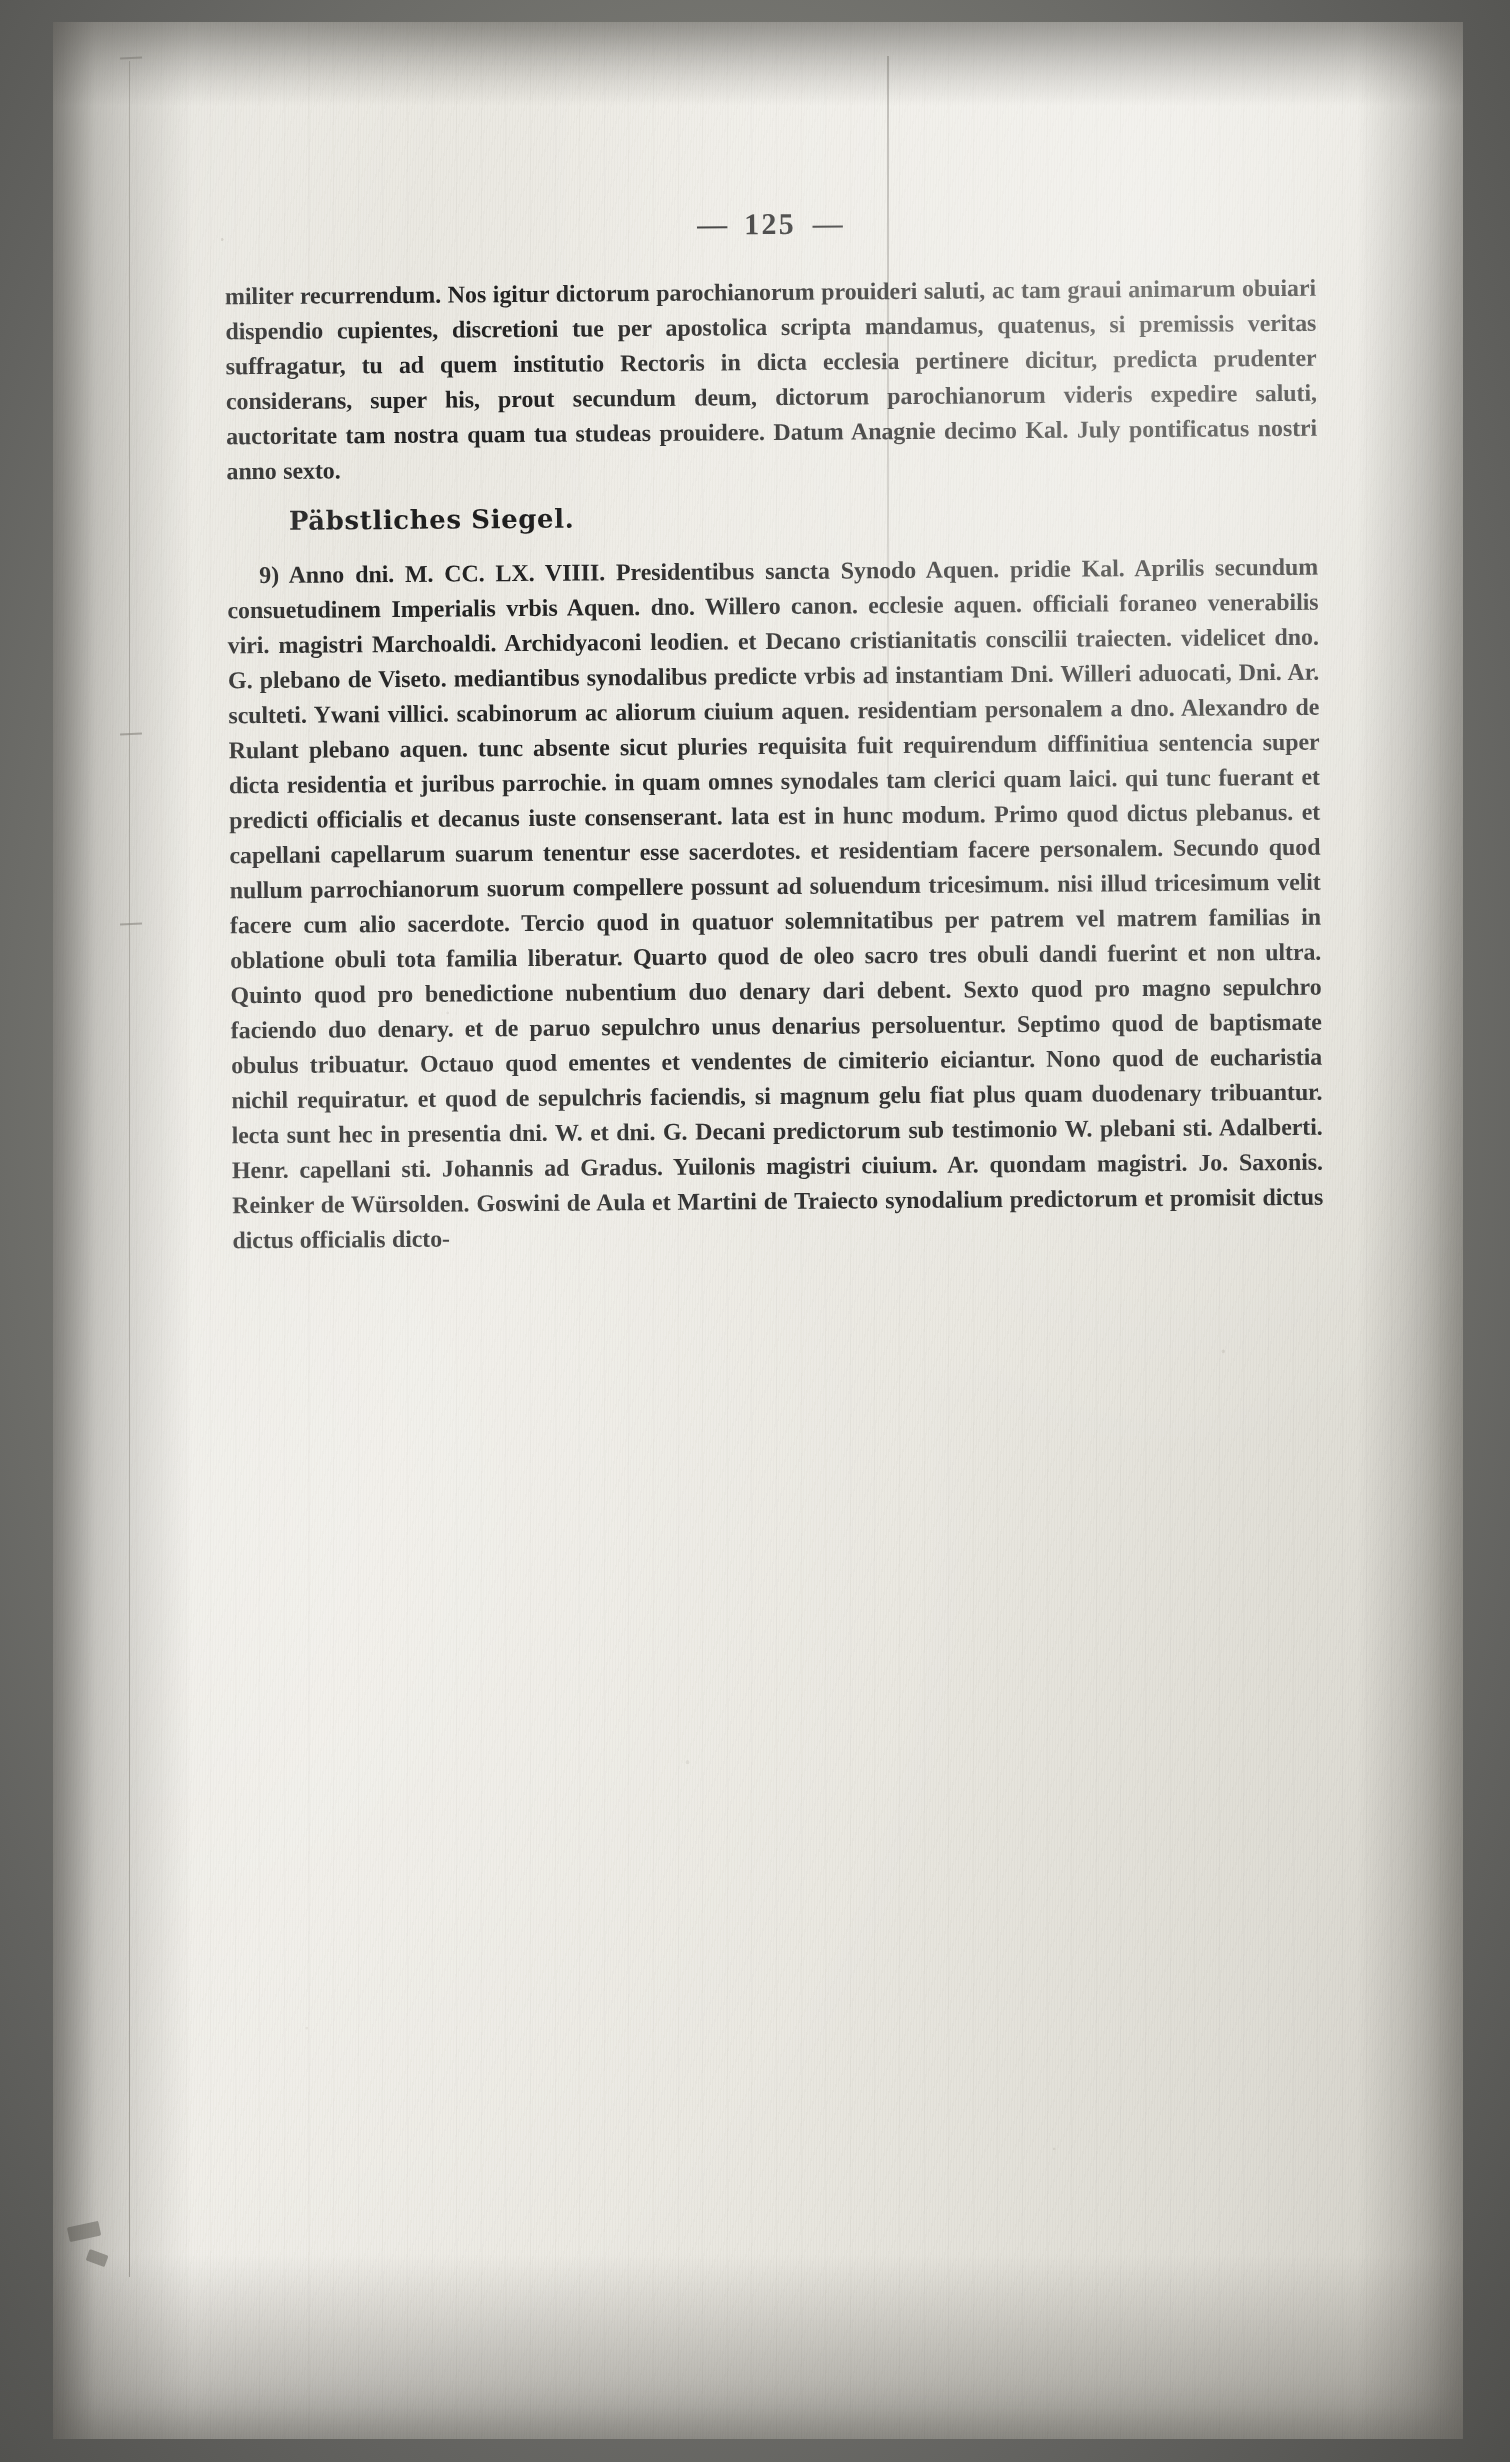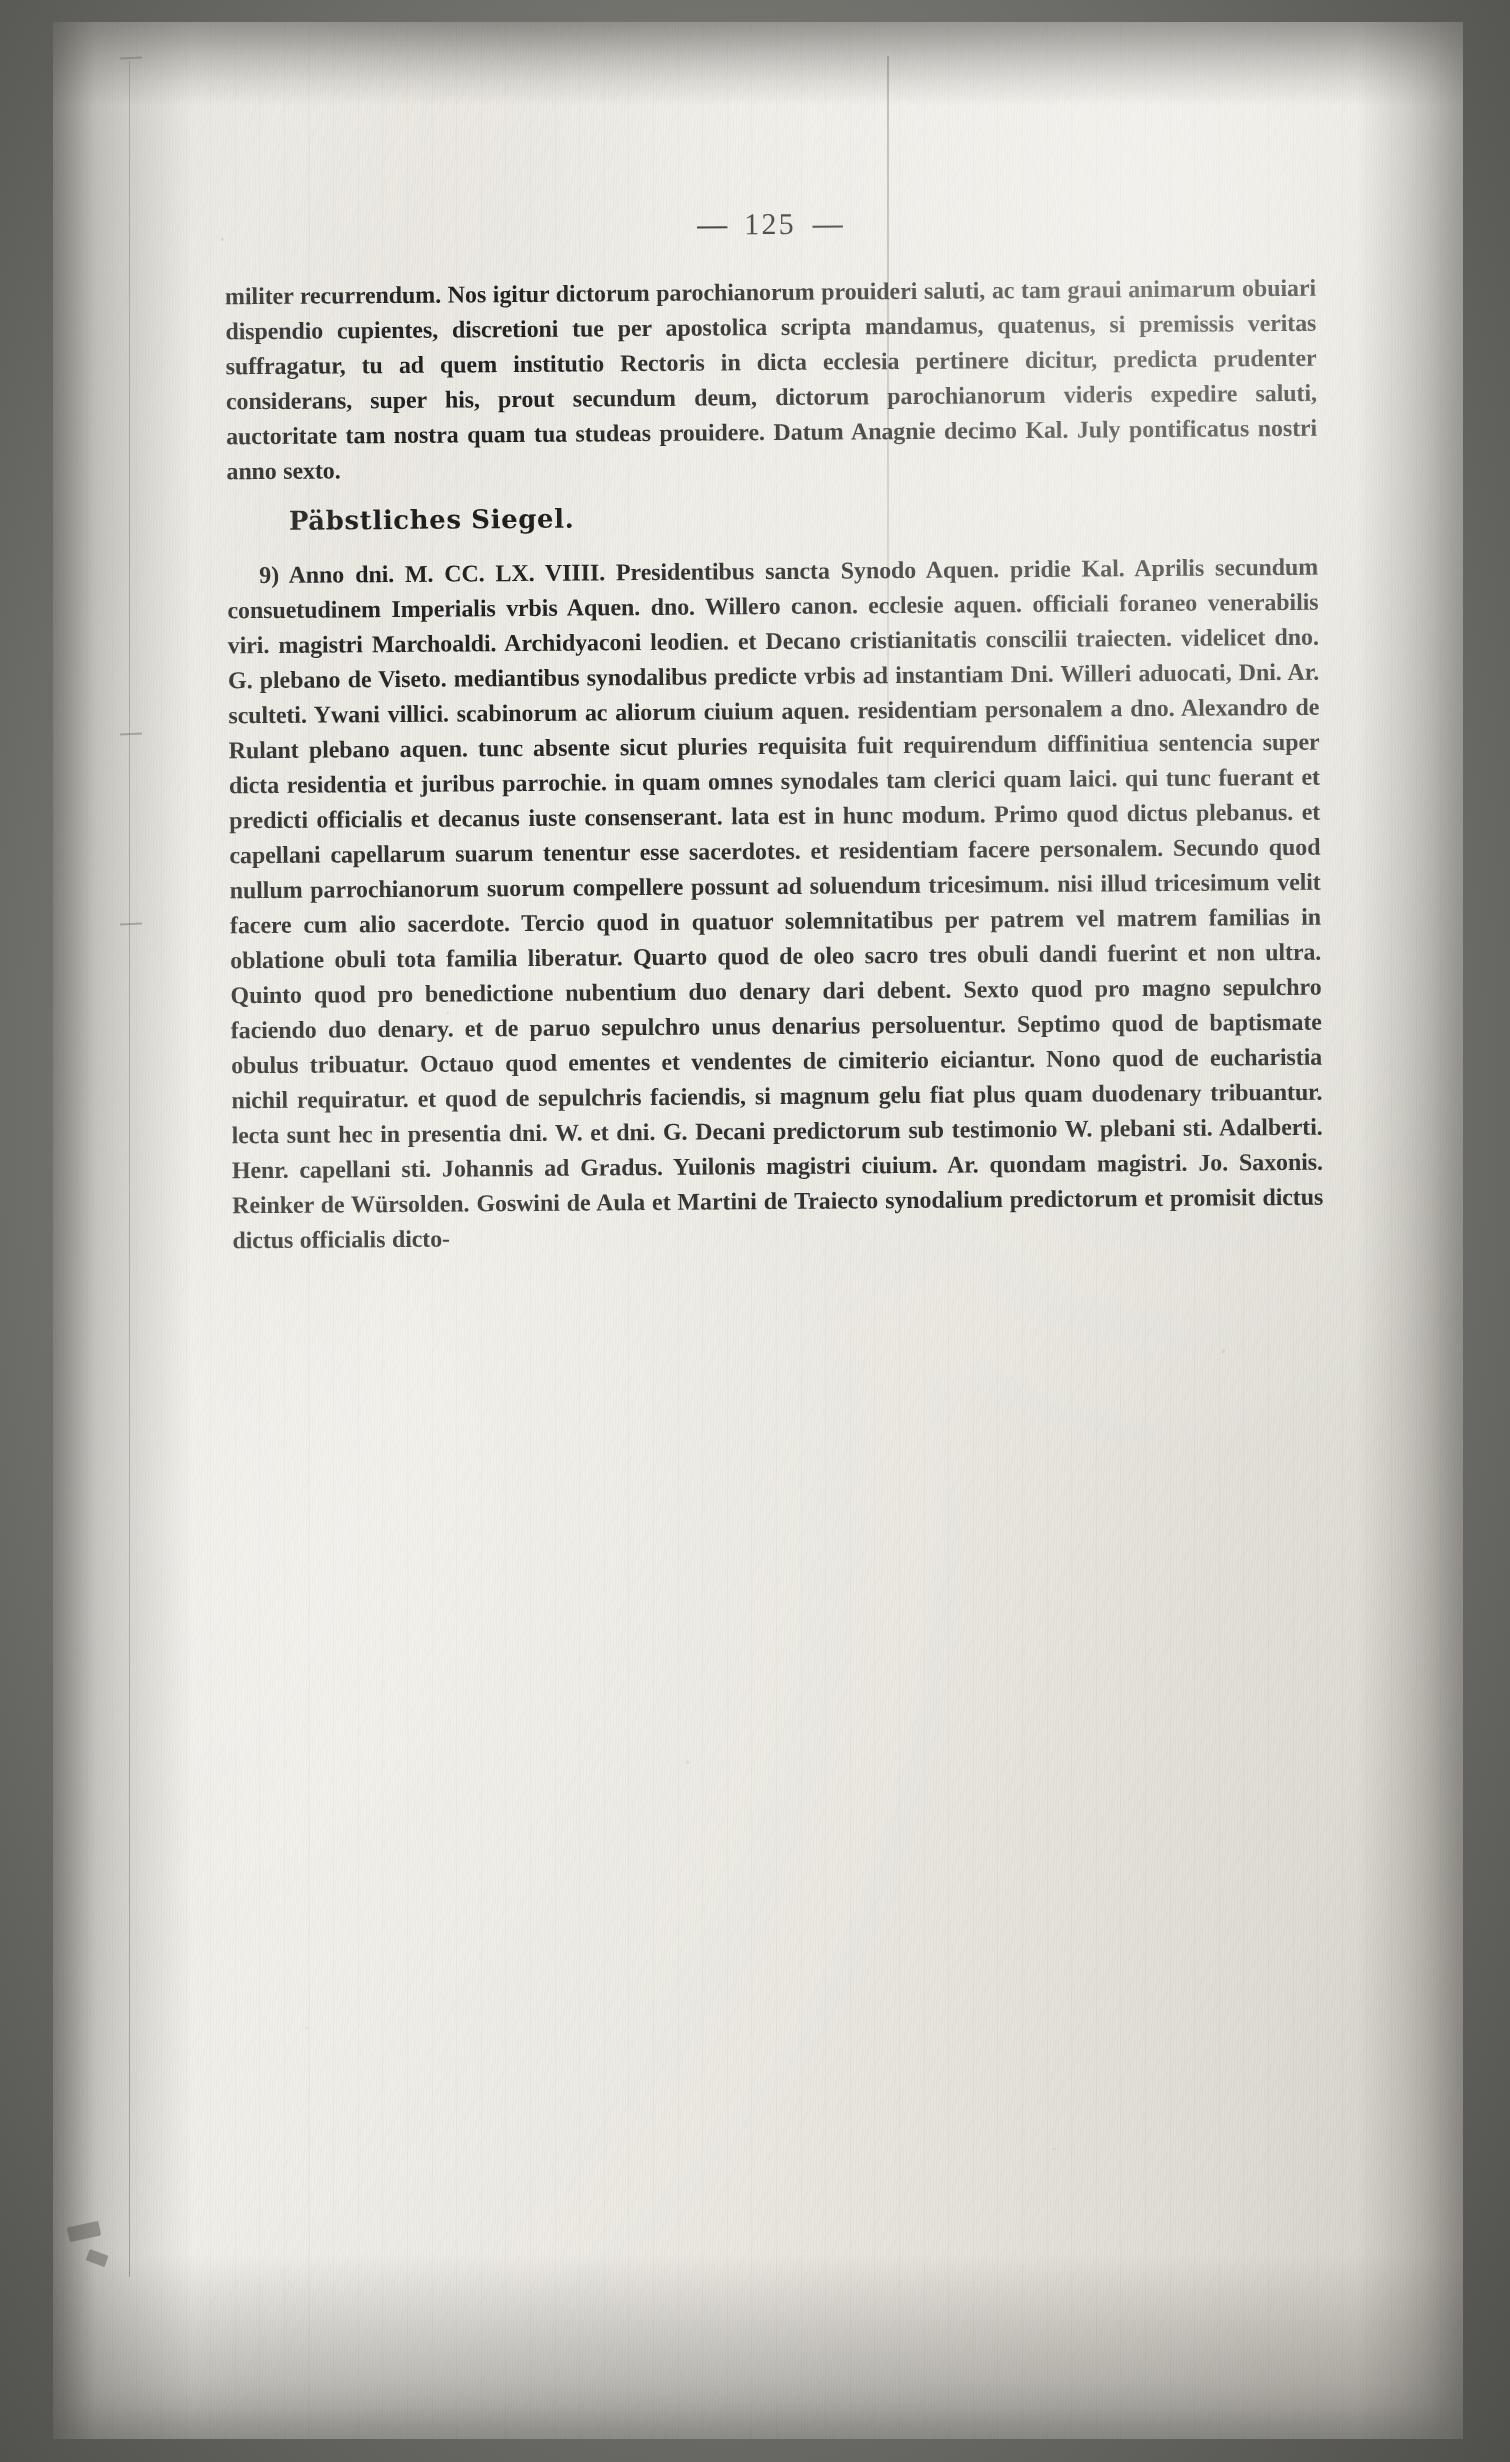"125" .folio .num { font-weight: 400 -> 700 }
